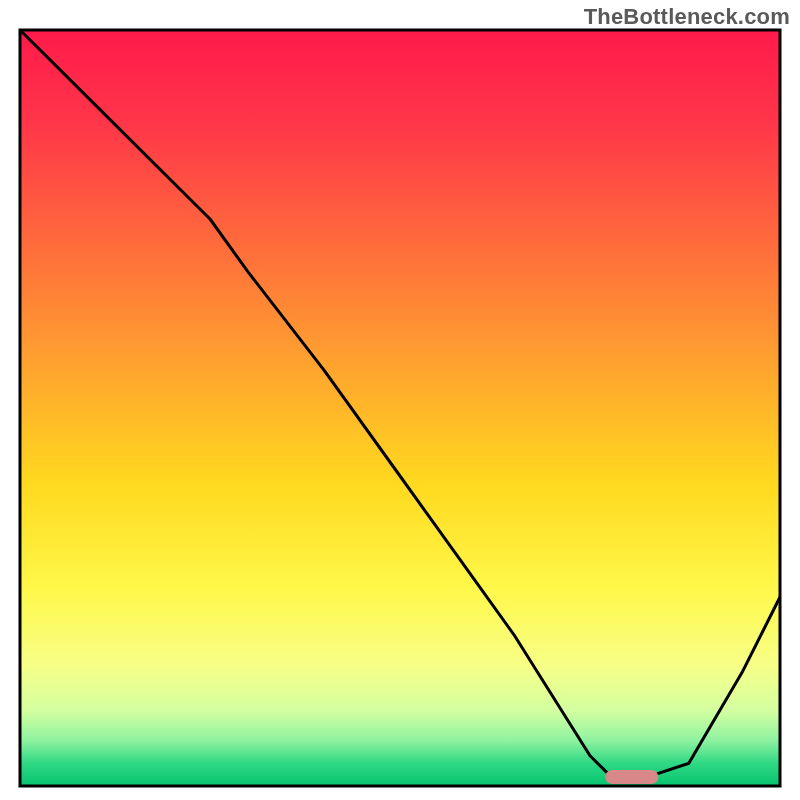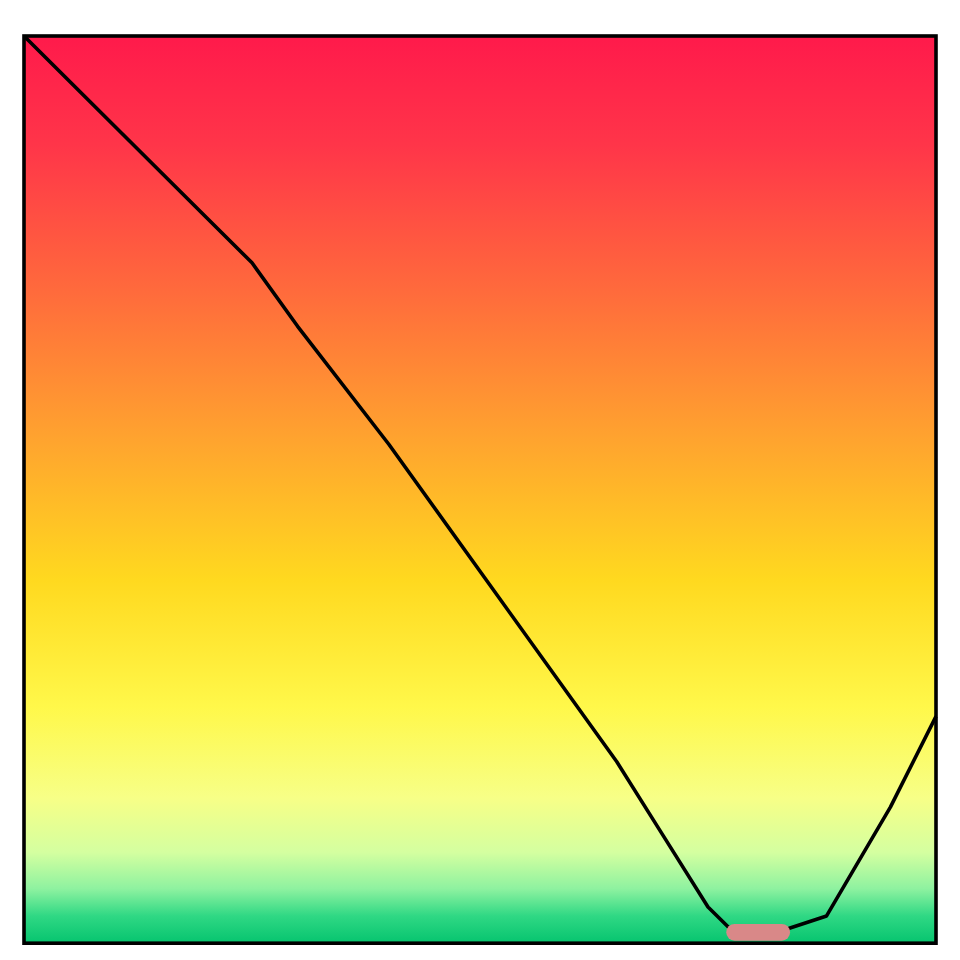"TheBottleneck.com" div.watermark { html: none -> <div>TheBottleneck.com</div> }
